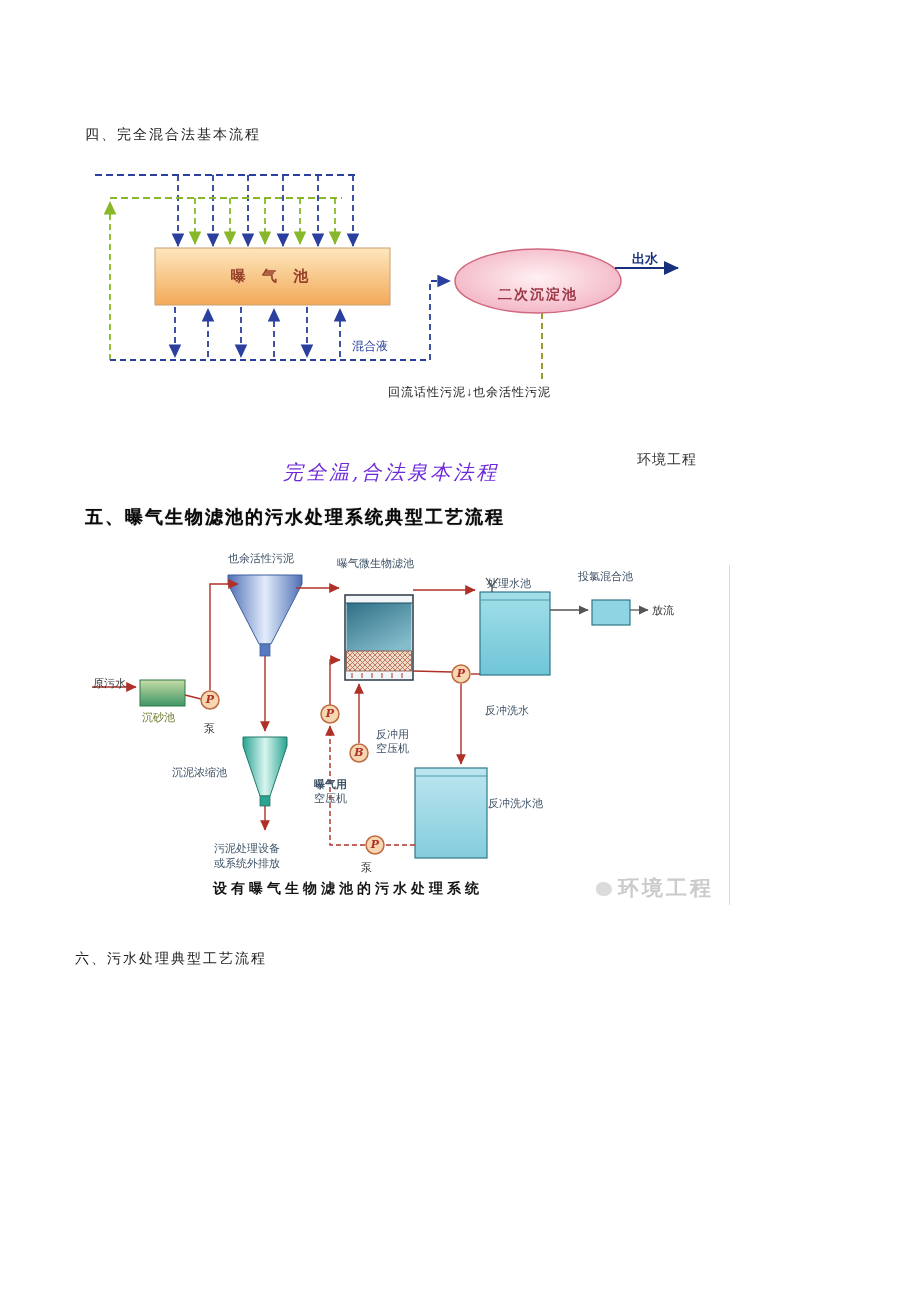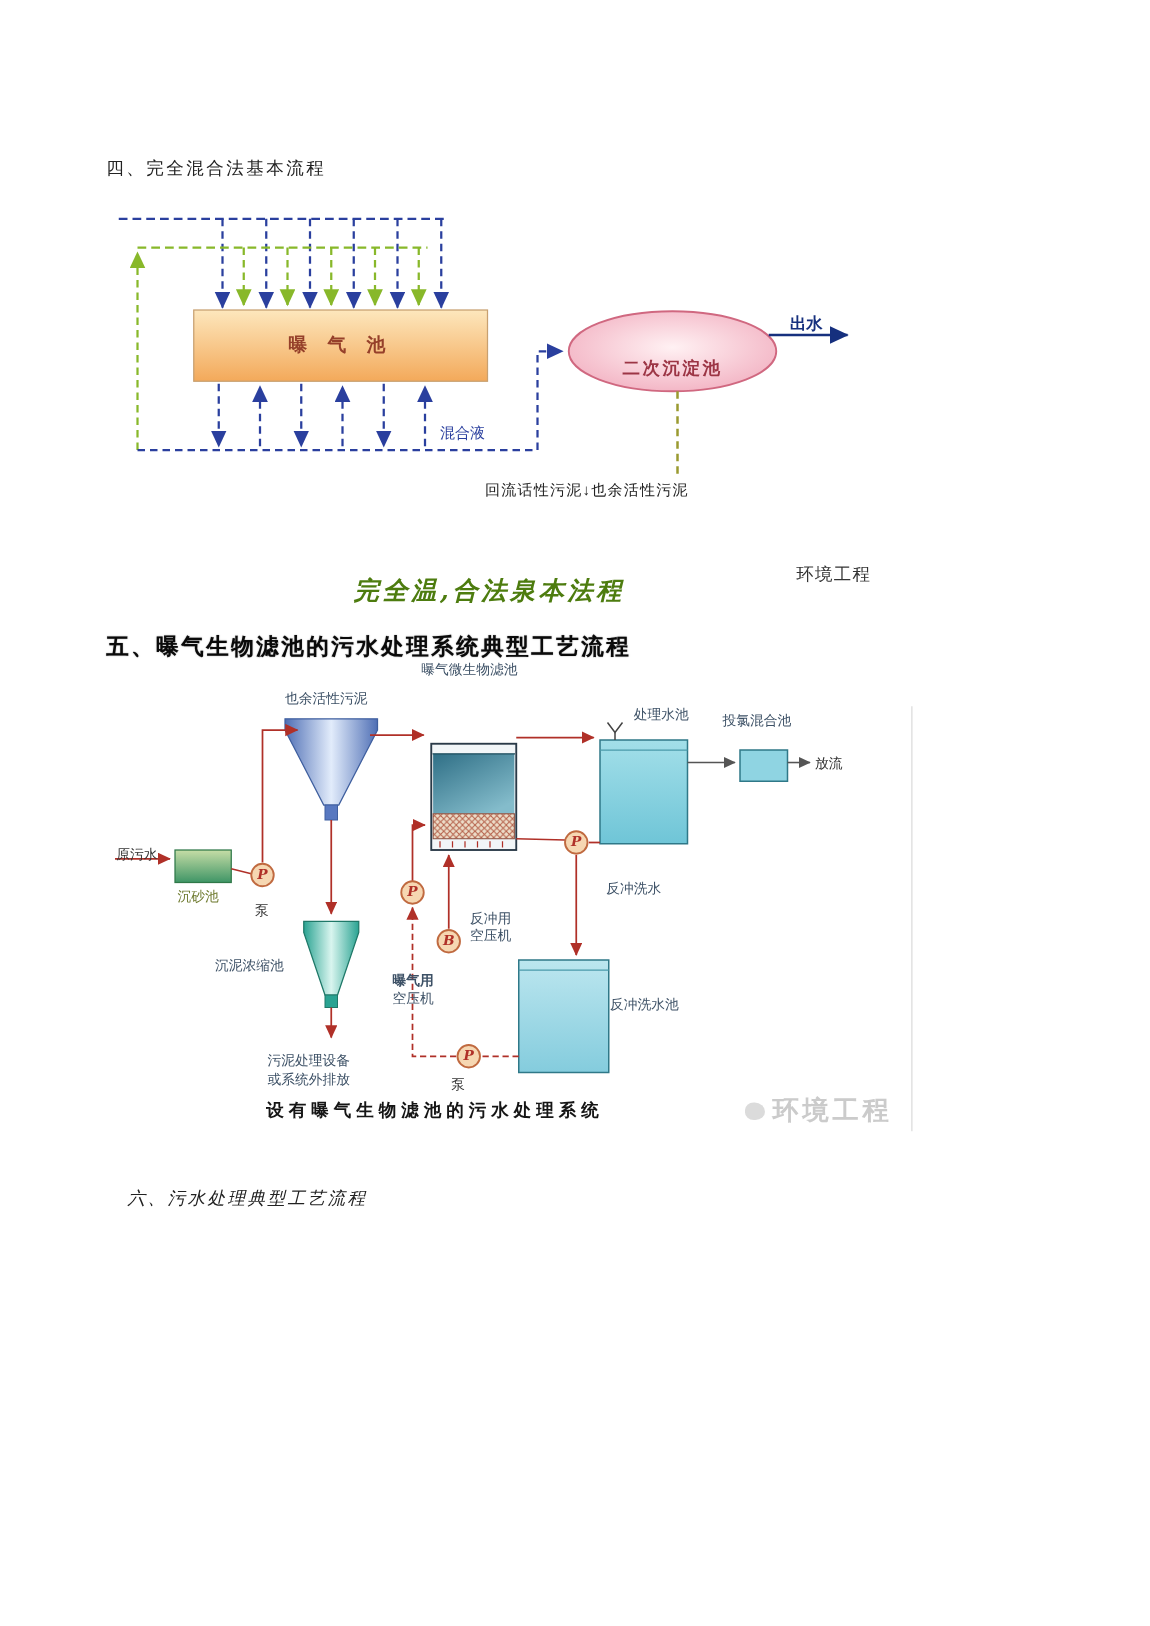"完全温,合法泉本法程" .handwritten { color: #4d7c0f -> #6d28d9; font-weight: bold -> none }
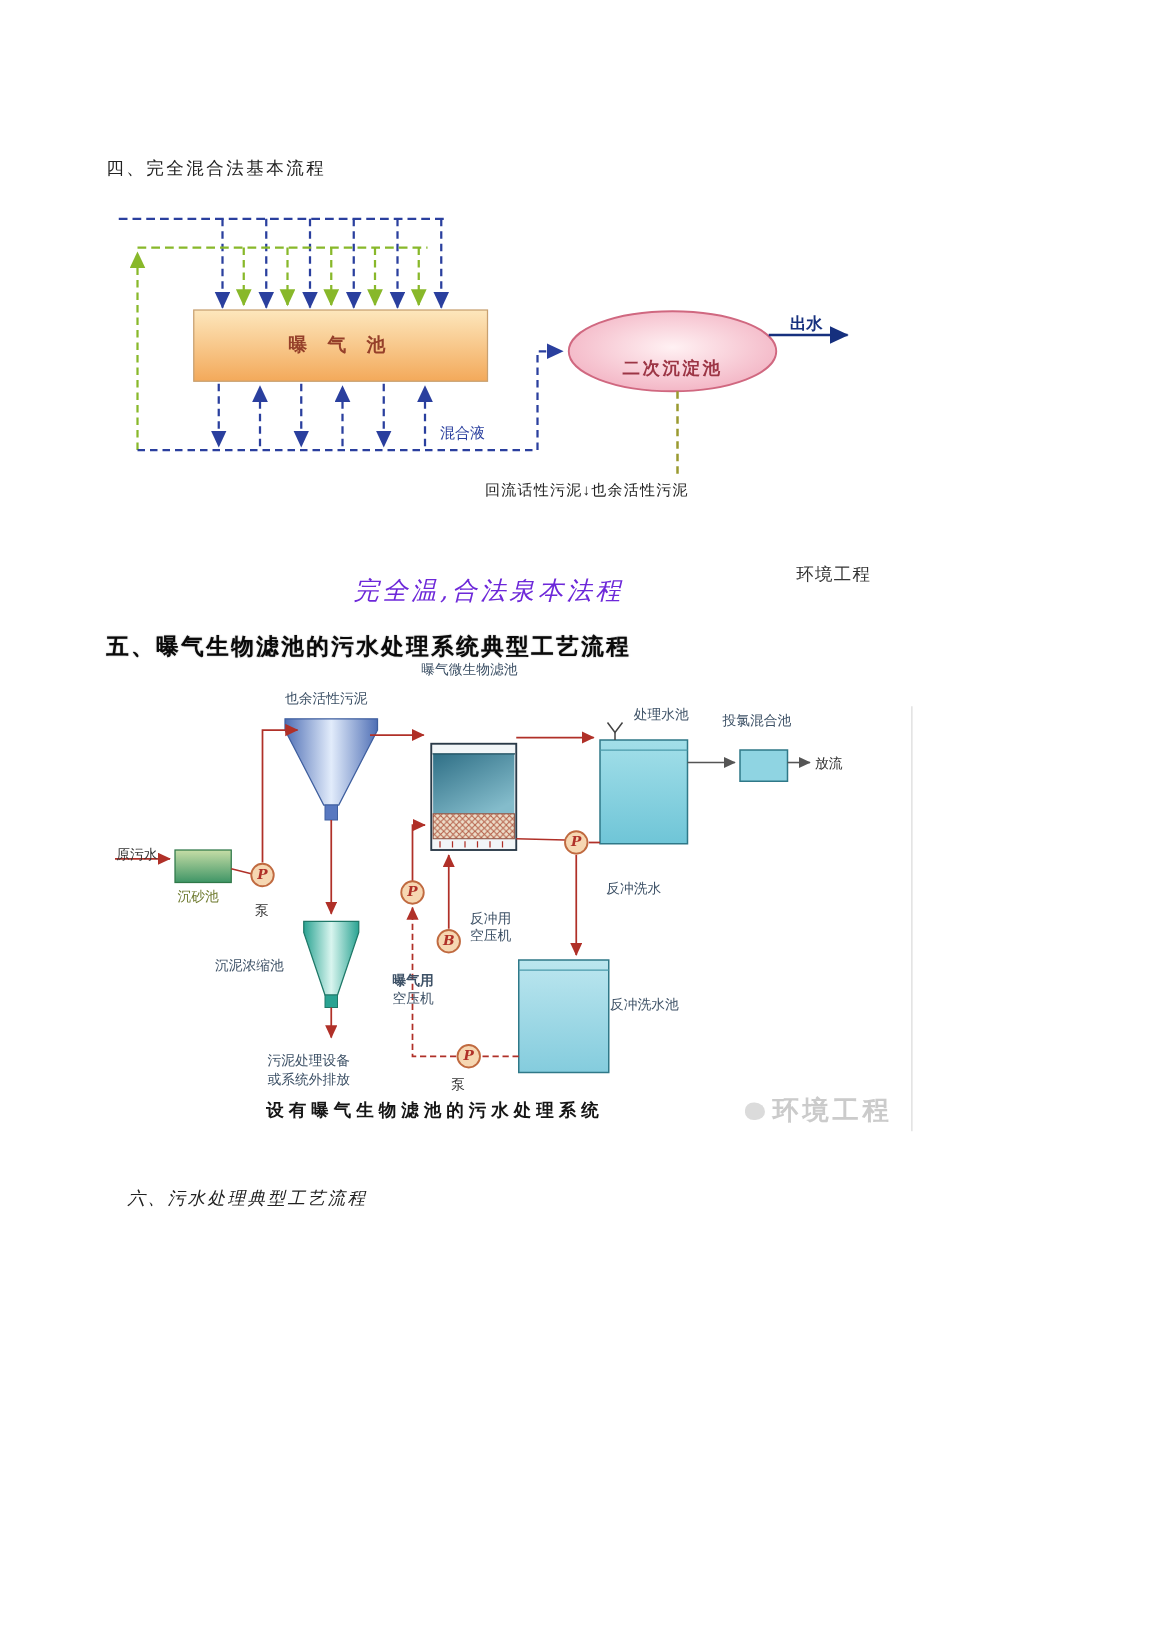"曝气微生物滤池" div.lbl { top: 528px -> 556px }
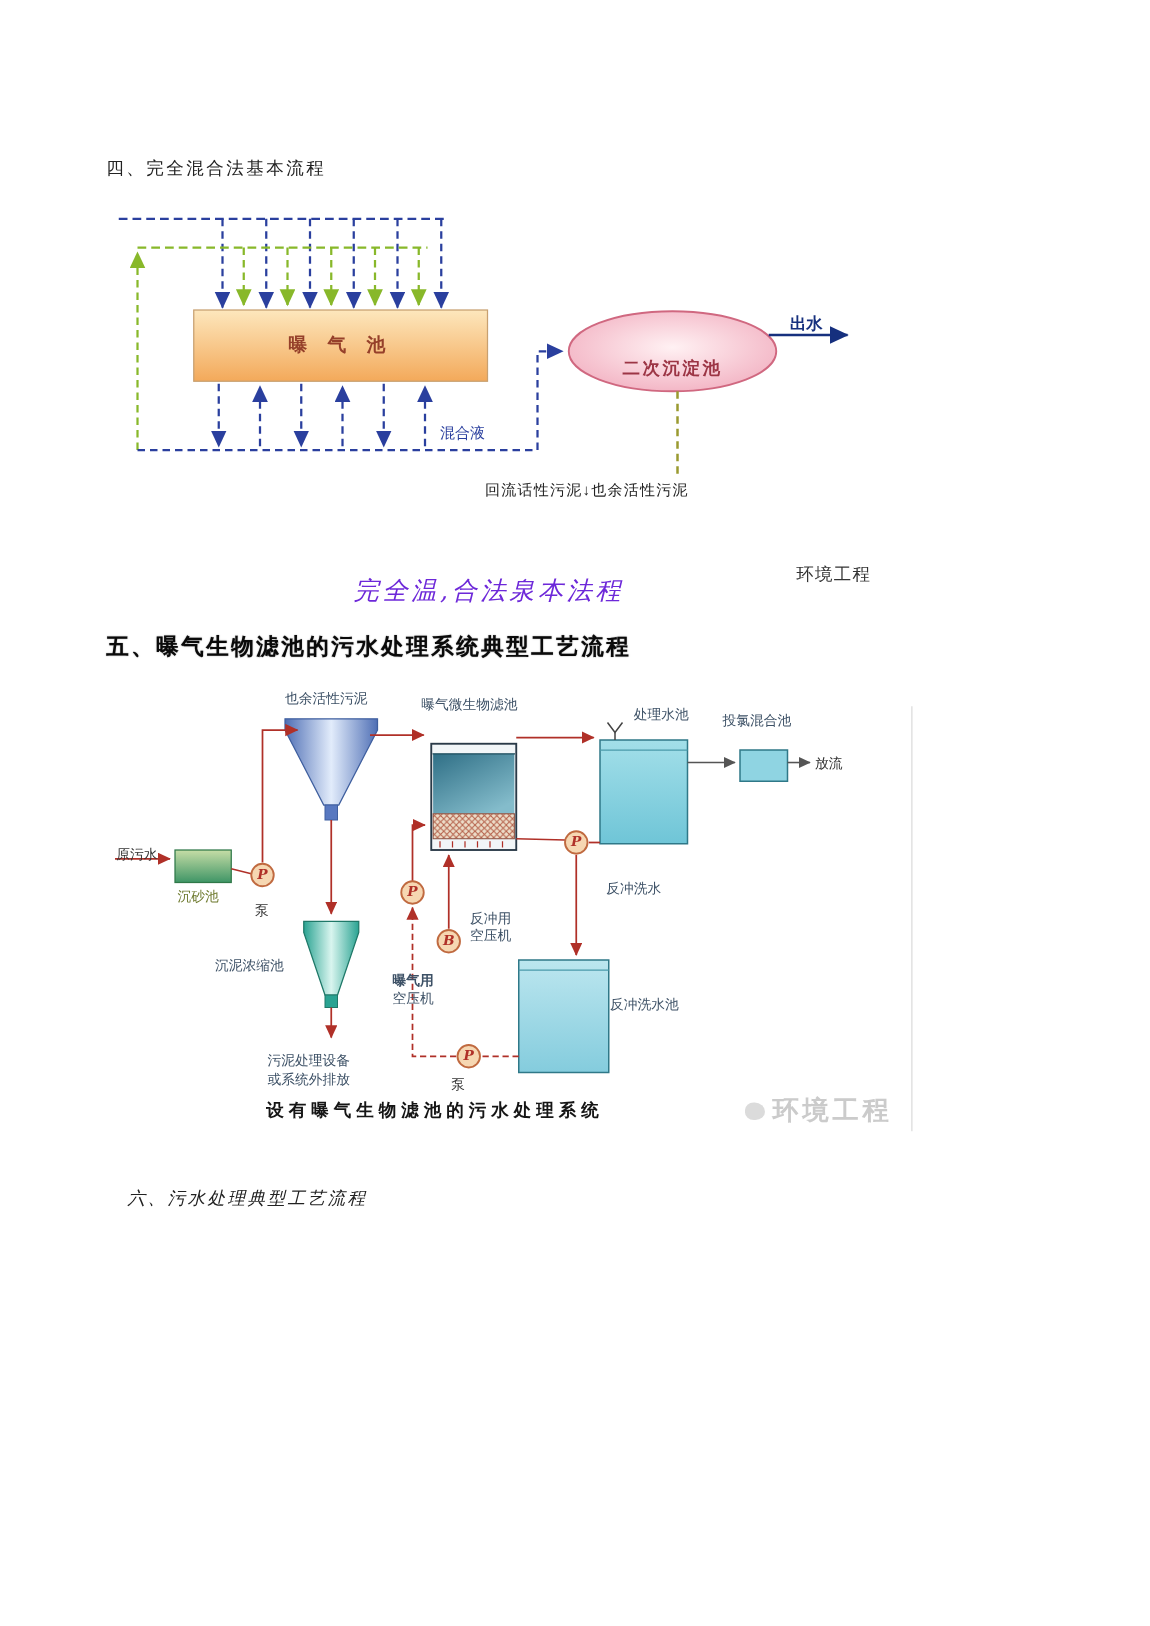"处理水池" div.lbl { margin-left: 20px -> none; top: 564px -> 576px }
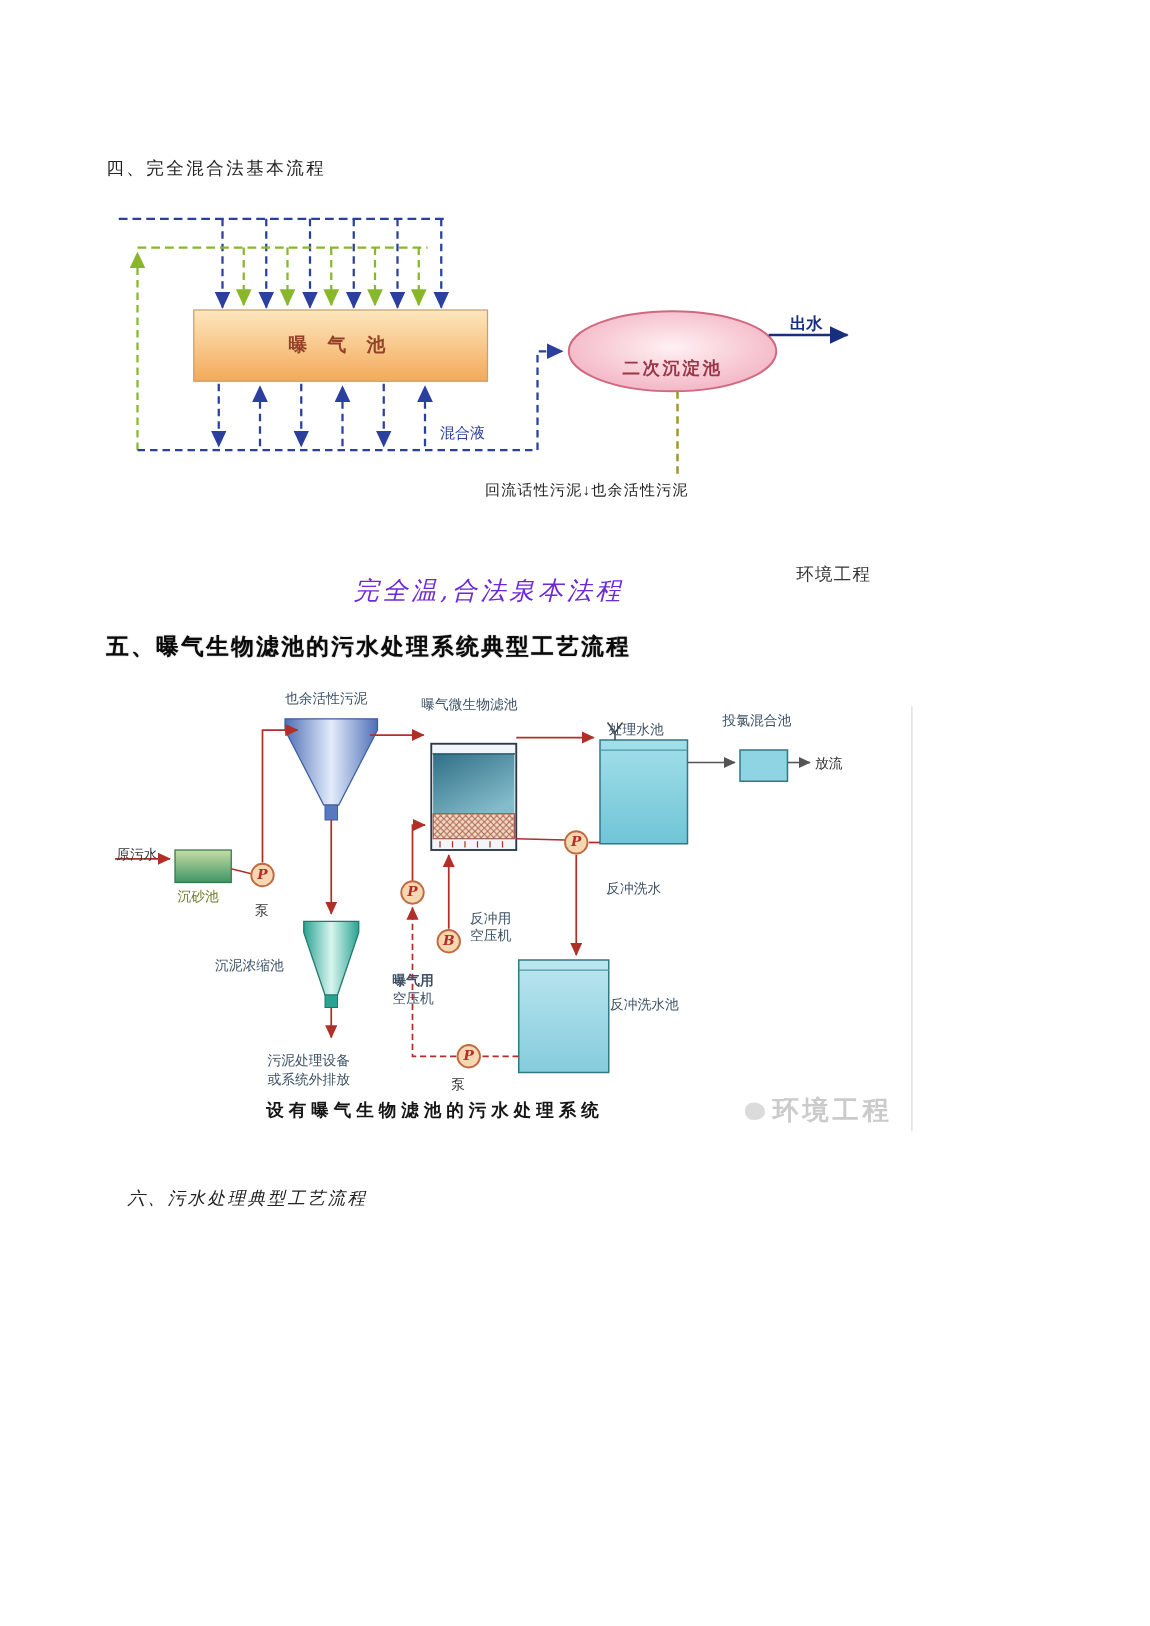"六、污水处理典型工艺流程" div.heading-small { font-style: italic -> none; left: 102px -> 75px }
